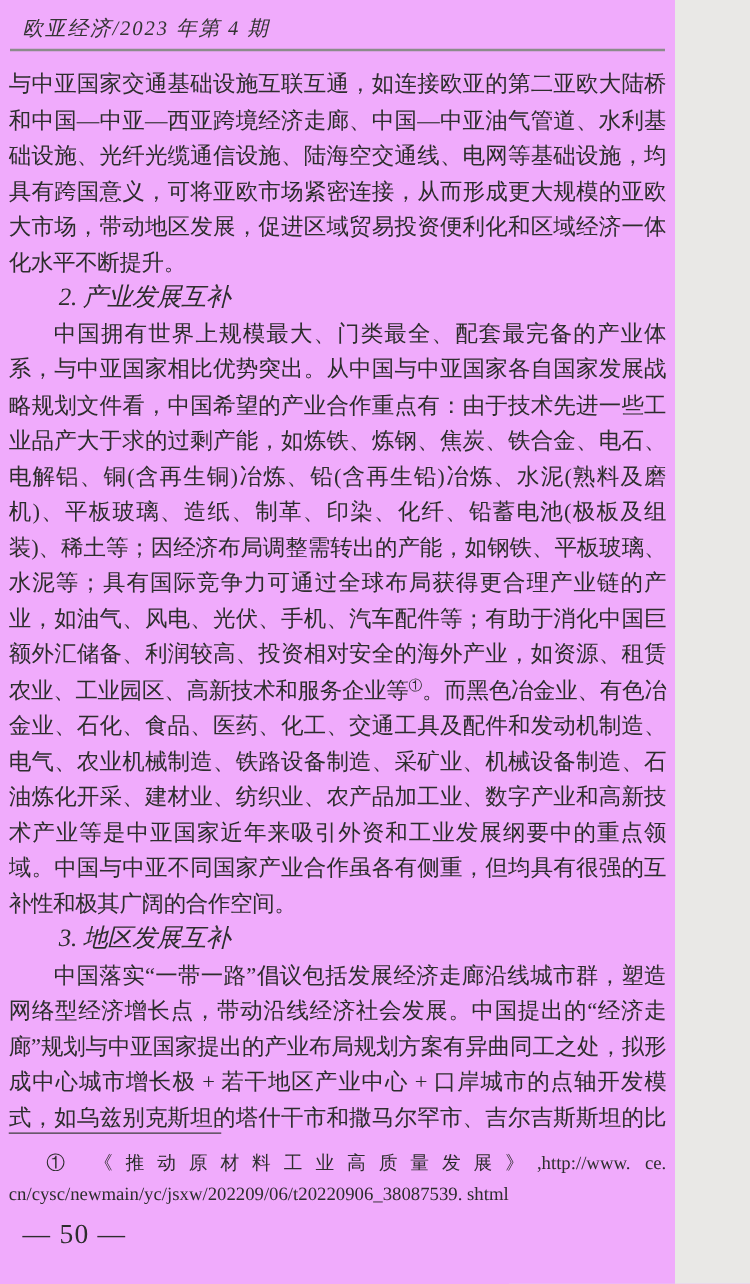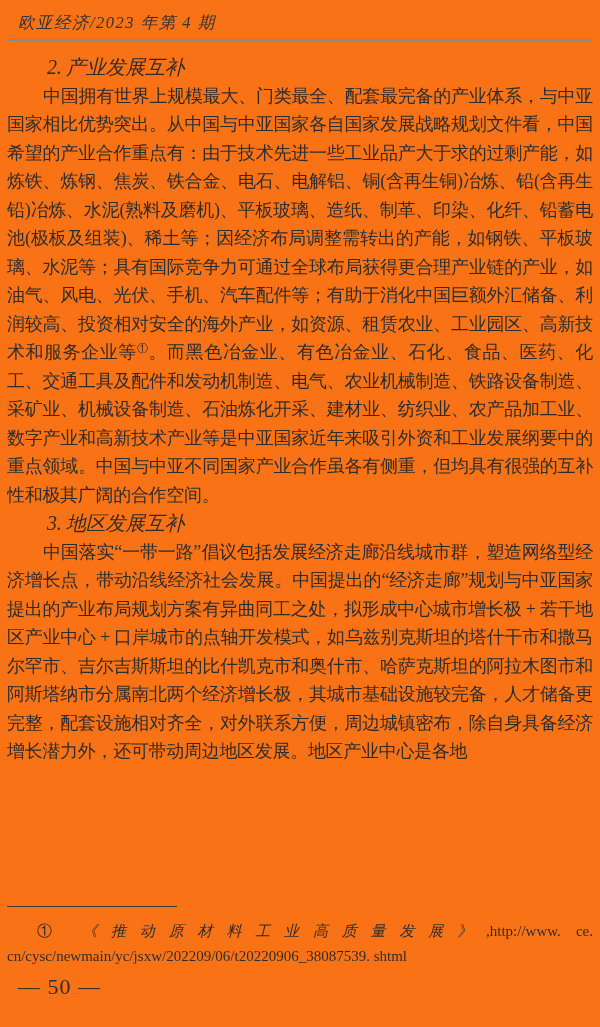"欧亚经济/2023 年第 4 期" .page { background: #f97316 -> #f0abfc; width: 600px -> 540px }
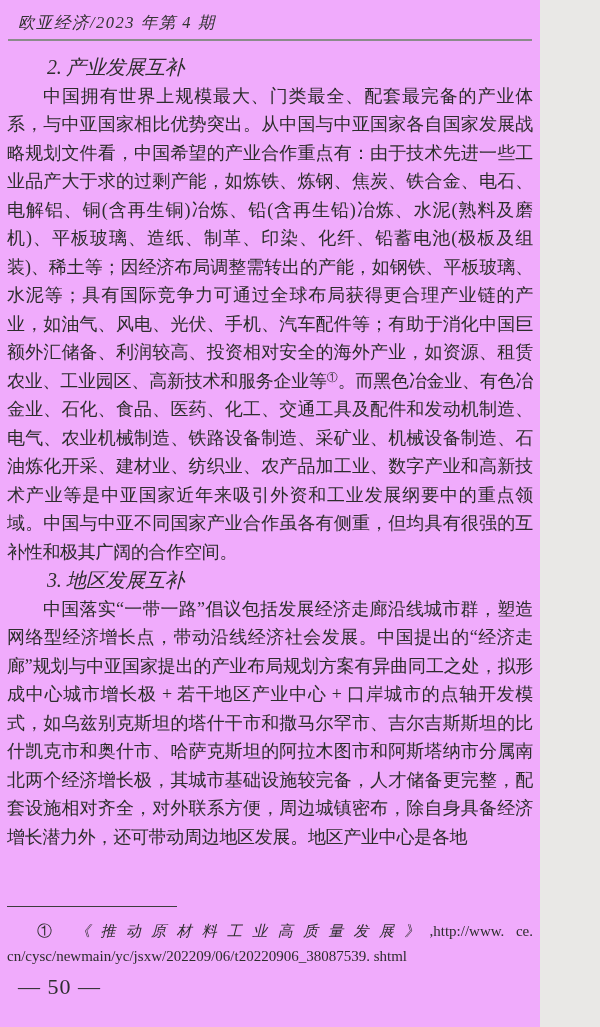"与中亚国家交通基础设施互联互通，如连接欧亚的第二亚欧大陆桥和中国—中亚—西亚跨境" p { html: none -> <p>与中亚国家交通基础设施互联互通，如连接欧亚的第二亚欧大陆桥和中国—中亚—西亚跨境经济走廊、中国—中亚油气管道、水利基础设施、光纤光缆通信设施、陆海空交通线、电网等基础设施，均具有跨国意义，可将亚欧市场紧密连接，从而形成更大规模的亚欧大市场，带动地区发展，促进区域贸易投资便利化和区域经济一体化水平不断提升。</p> }
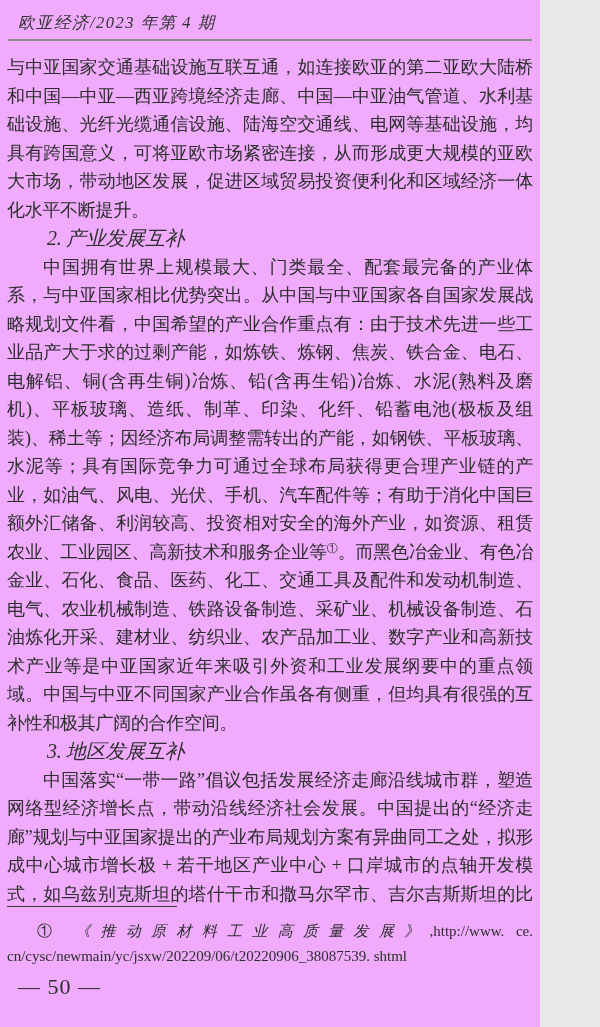"《推动原材料工业高质量发展》" .footnote-title { font-style: italic -> none }
